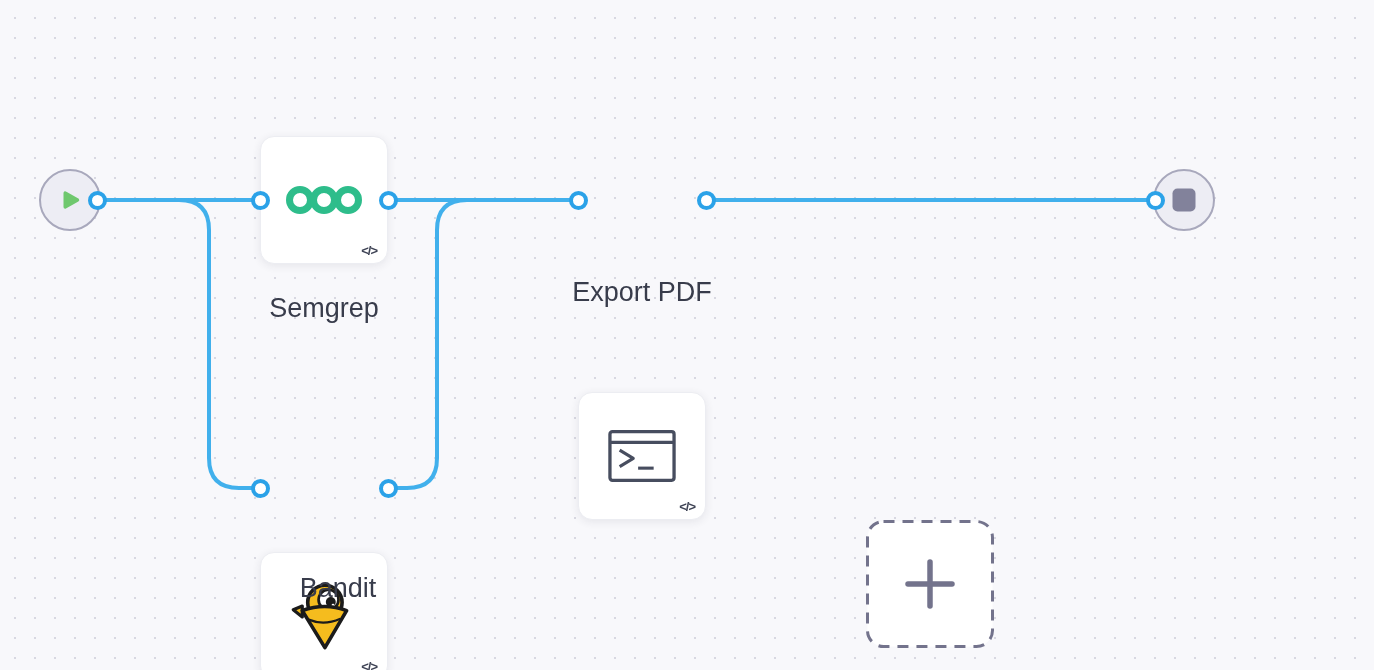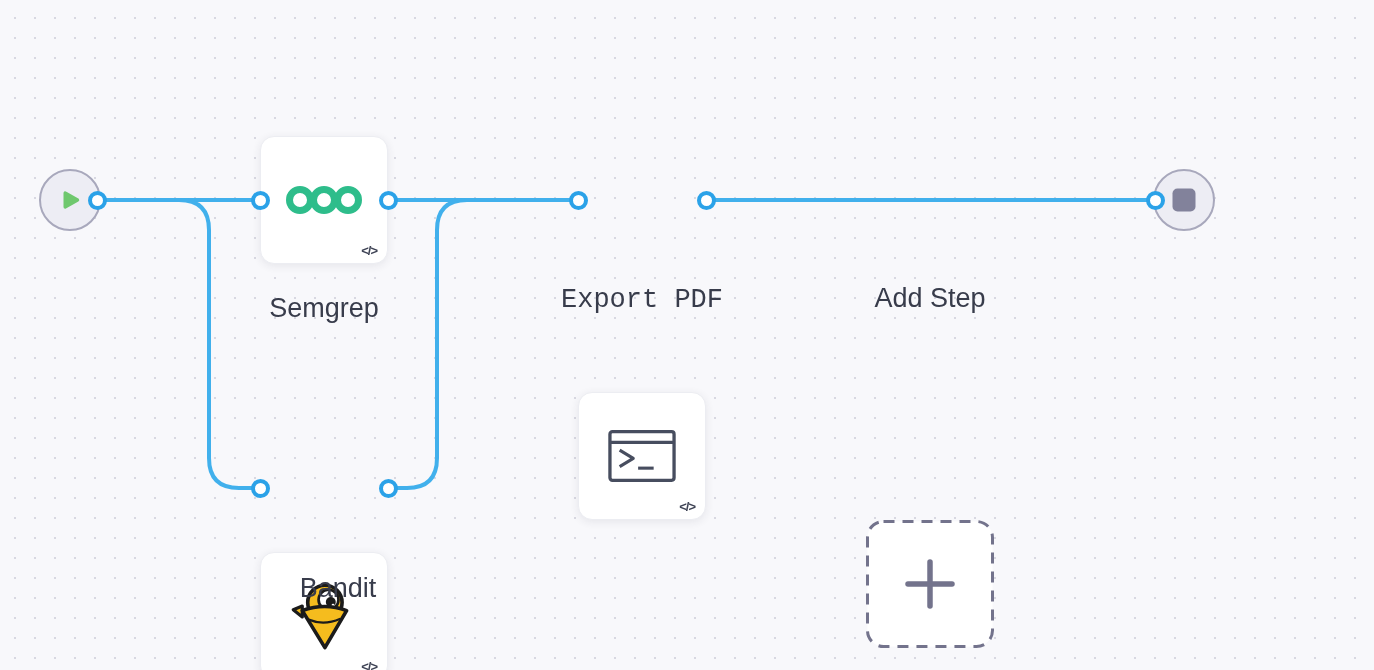"Export PDF" div.label { font-family: Liberation Mono, monospace -> none; top: 284px -> 276px }
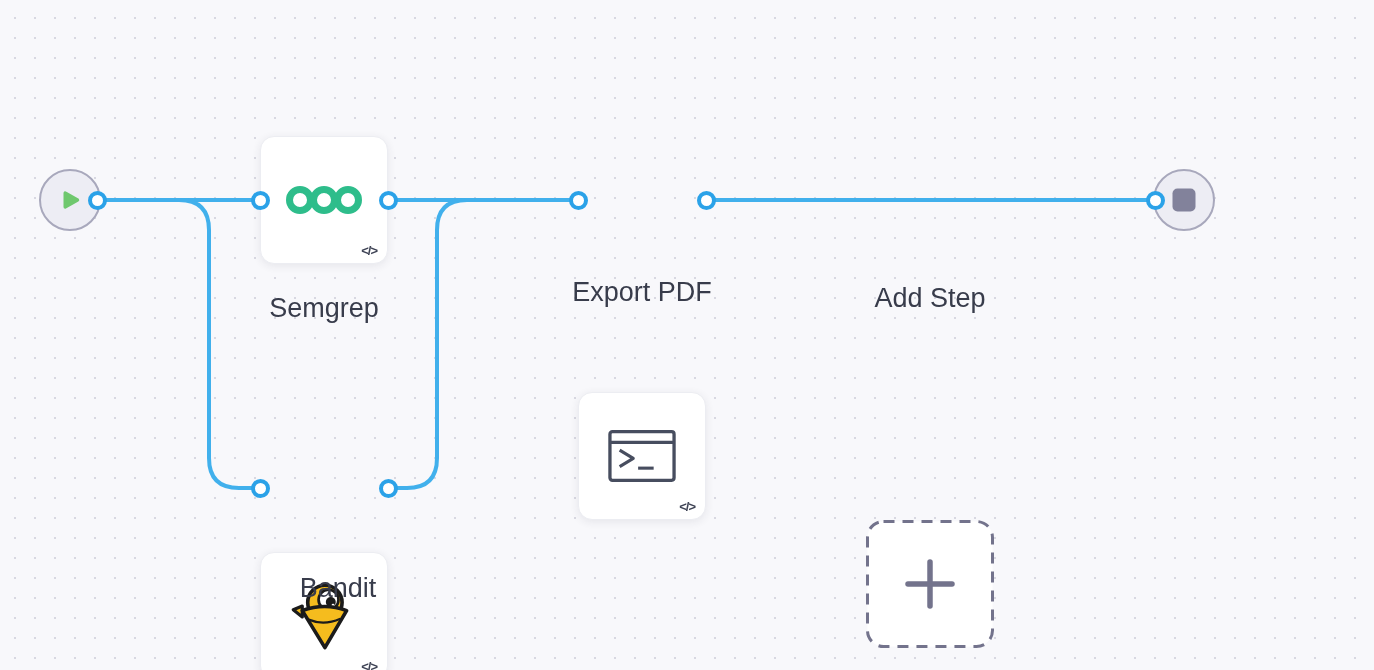"Add Step" div.label { html: <div>Add Step</div> -> none }
